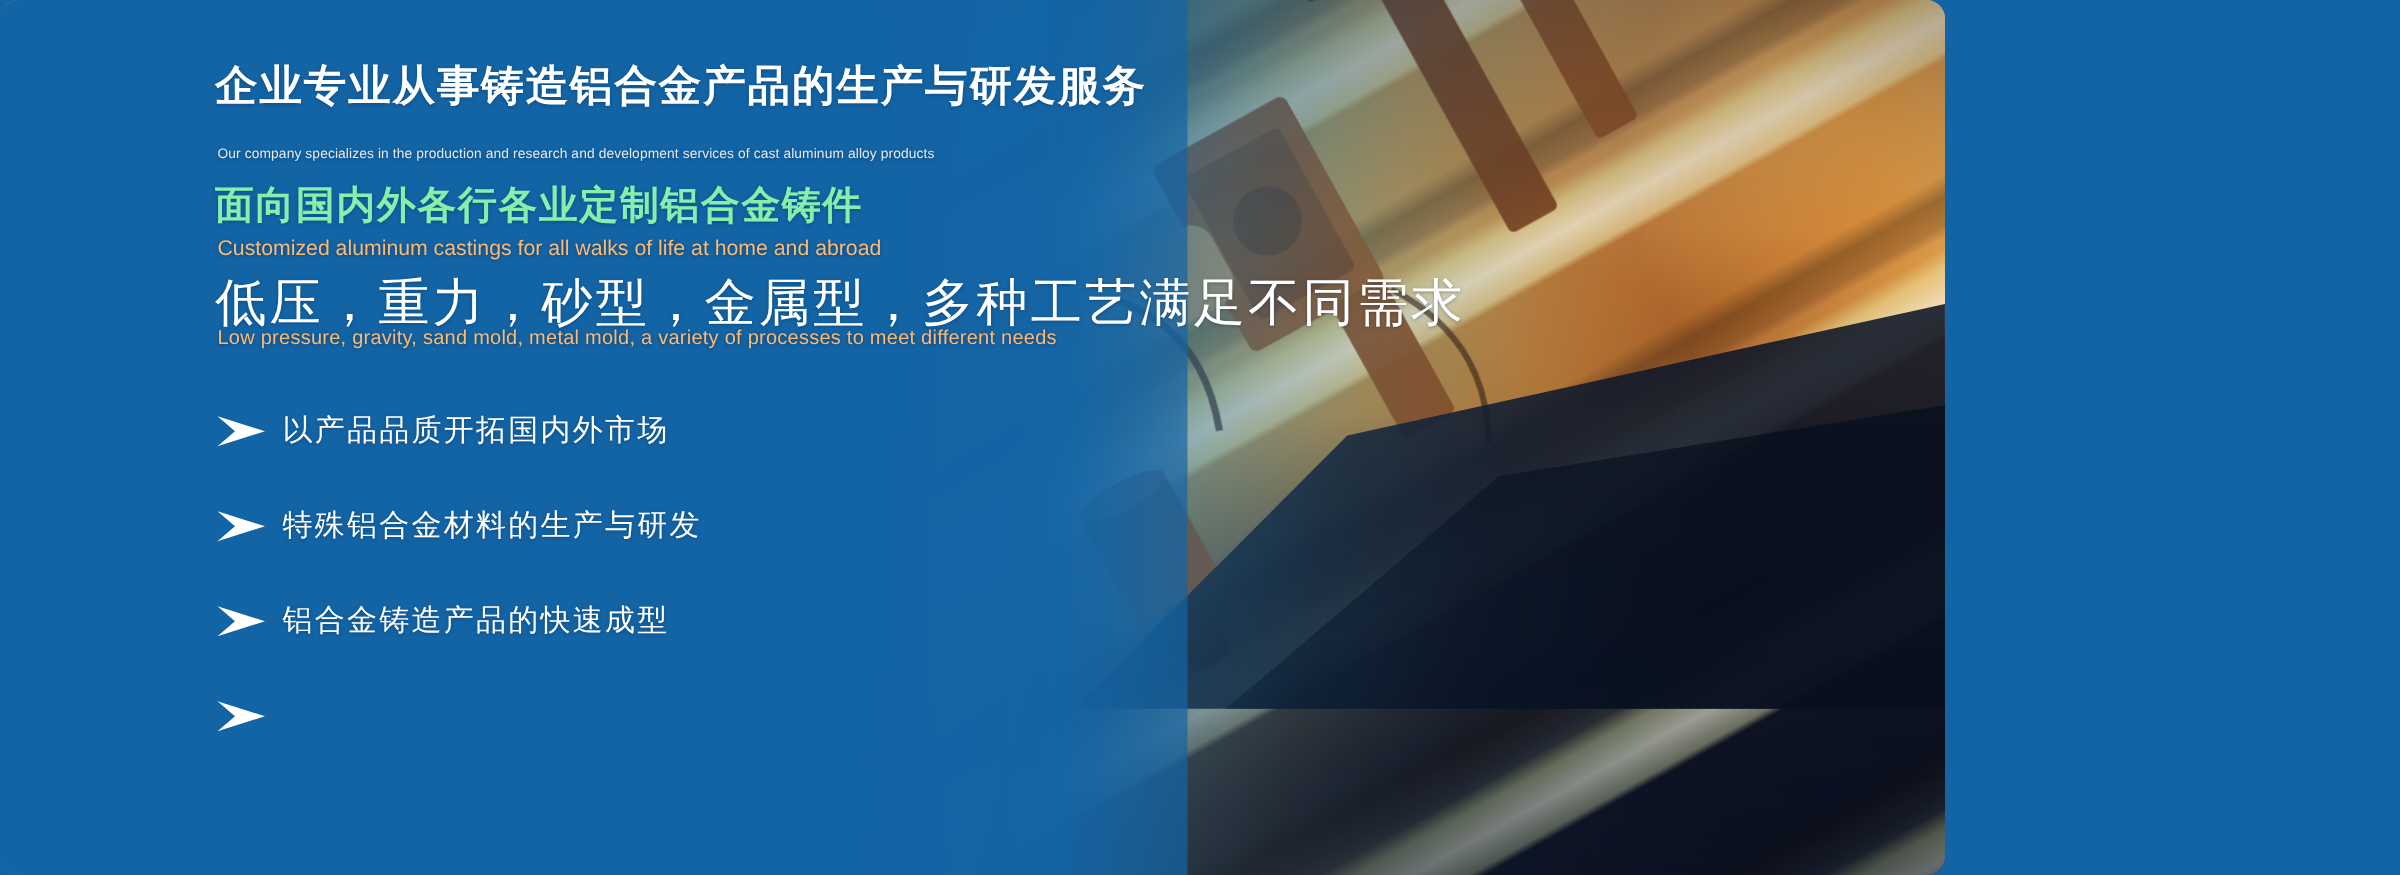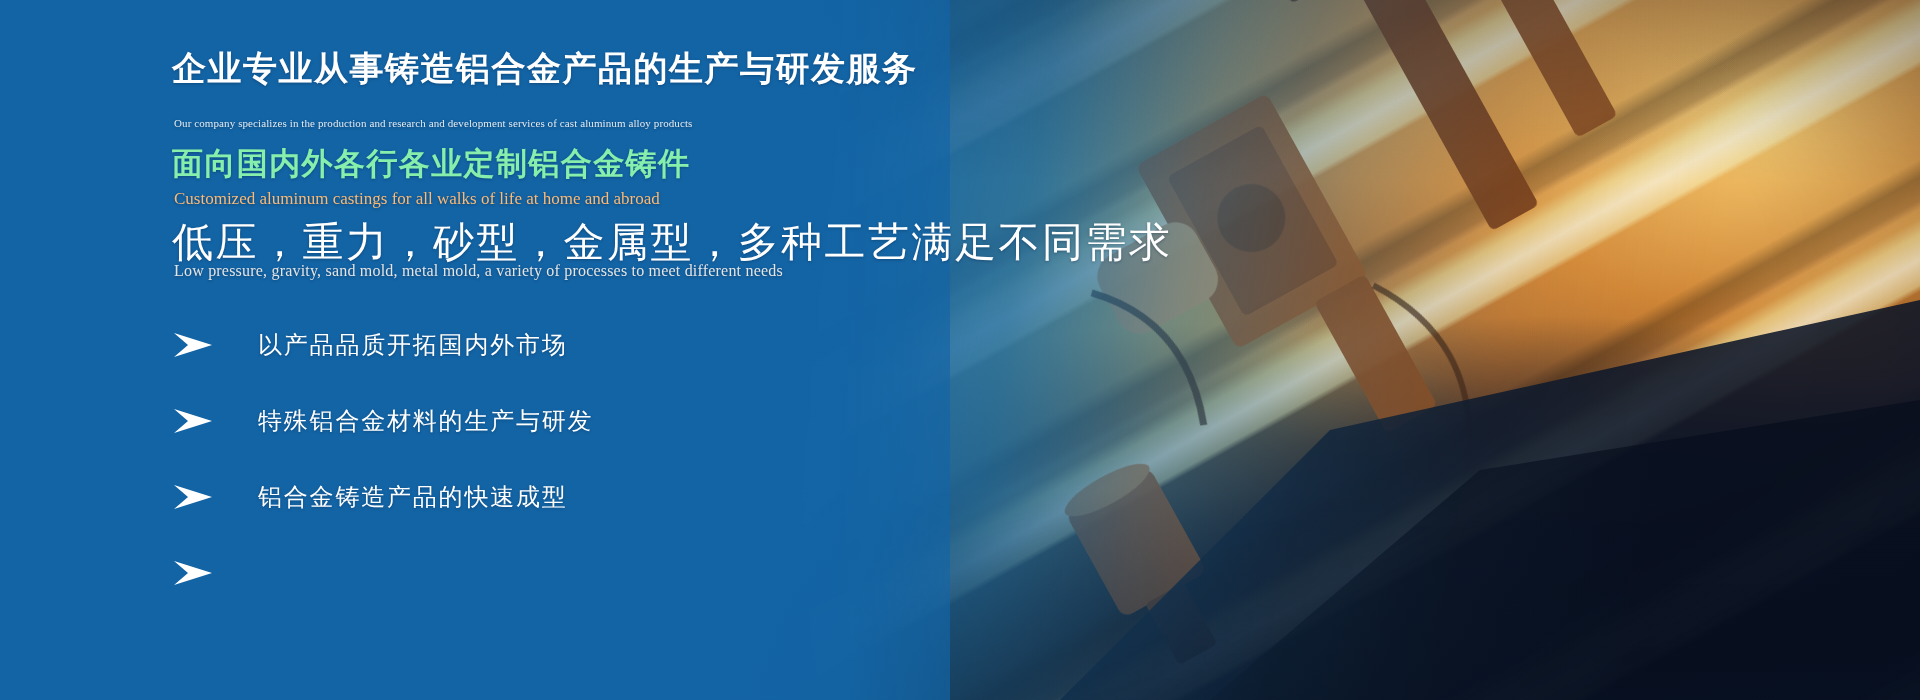"企业专业从事铸造铝合金产品的生产与研发服务" .banner { border-radius: none -> 15px; font-family: Liberation Serif, serif -> Liberation Sans, sans-serif; width: 1920px -> 1556px }
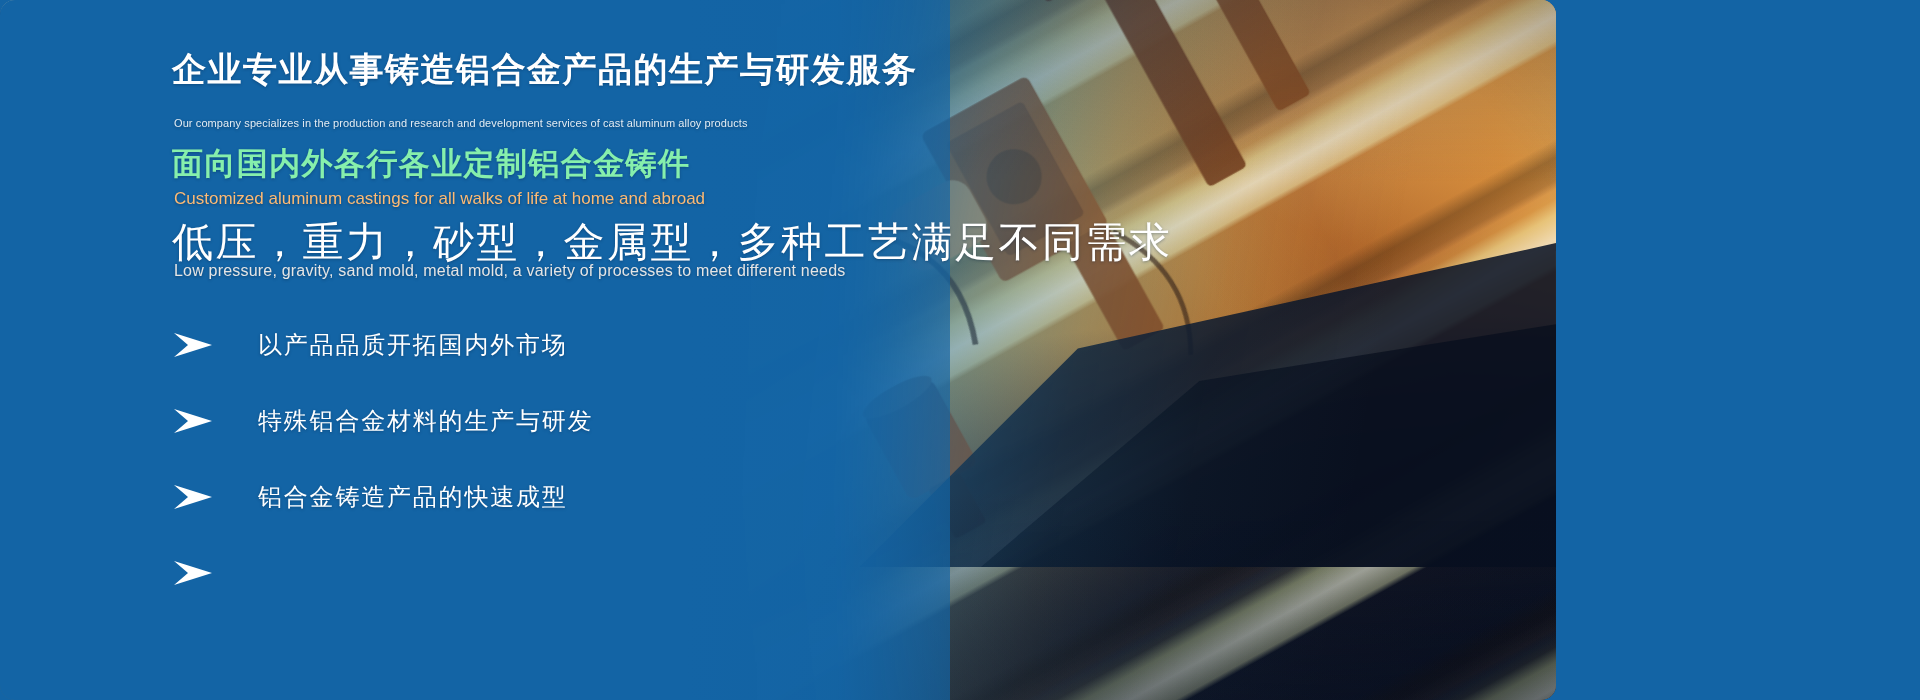"Low pressure, gravity, sand mold," .sub3 { color: #e5e5e5 -> #fdba74 }
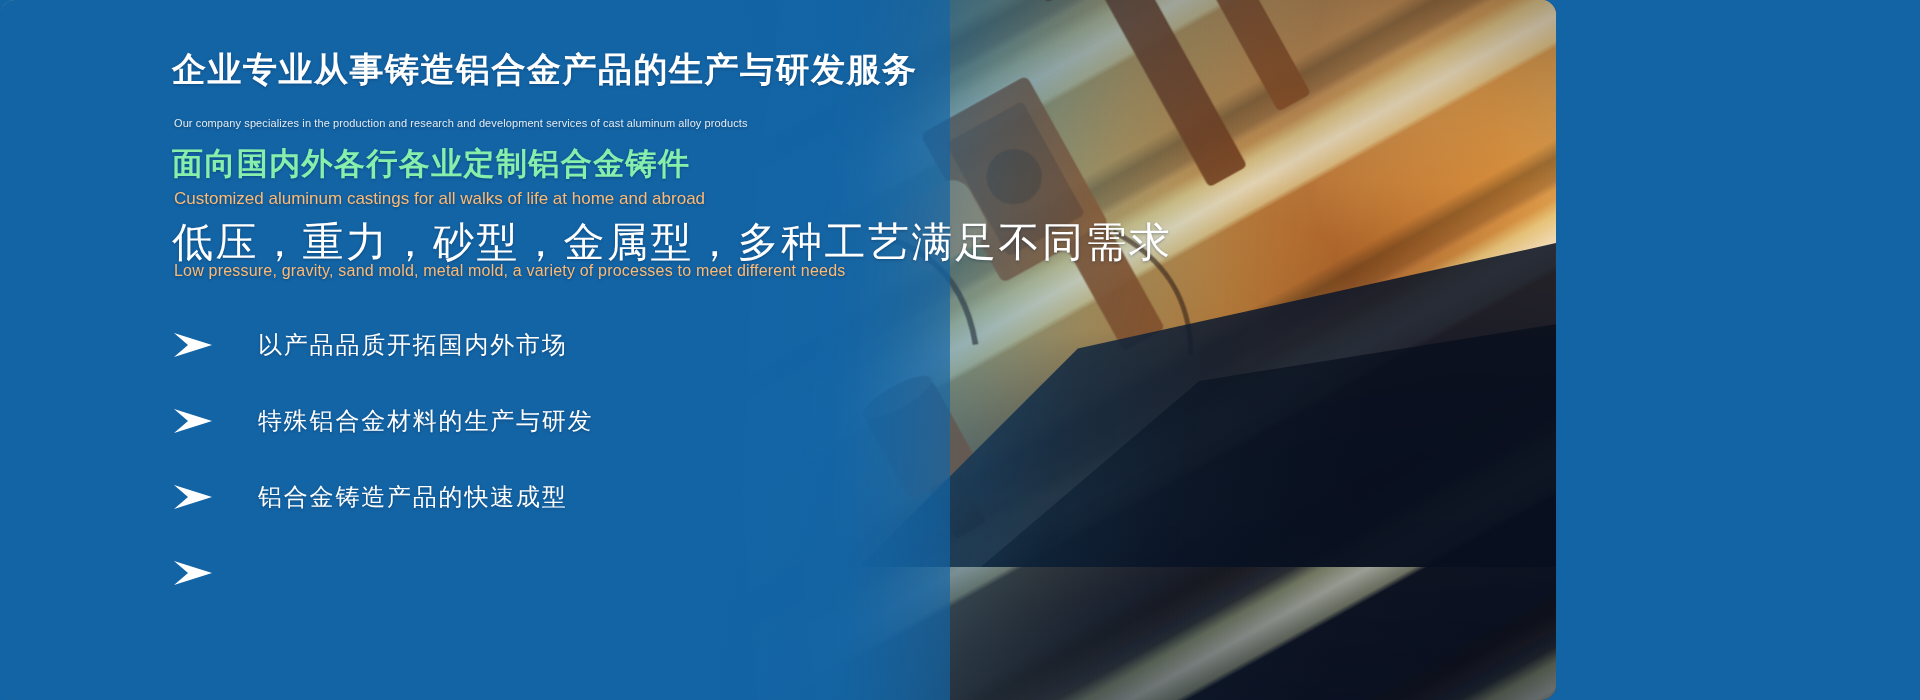"以产品品质开拓国内外市场" .bullet-label { margin-left: 32px -> none }
